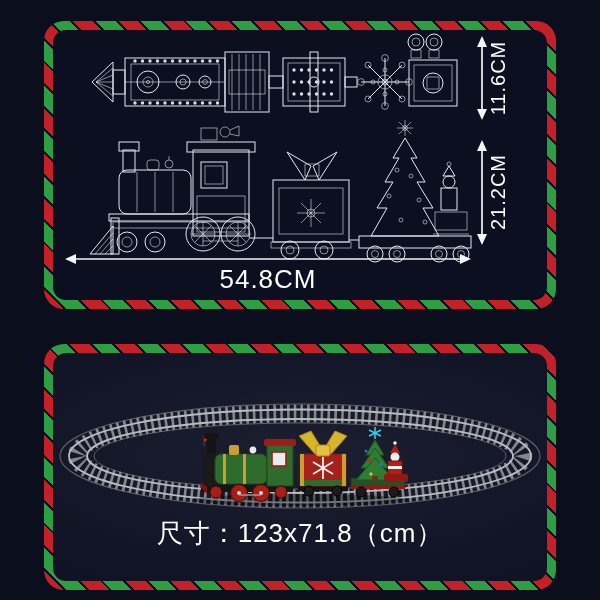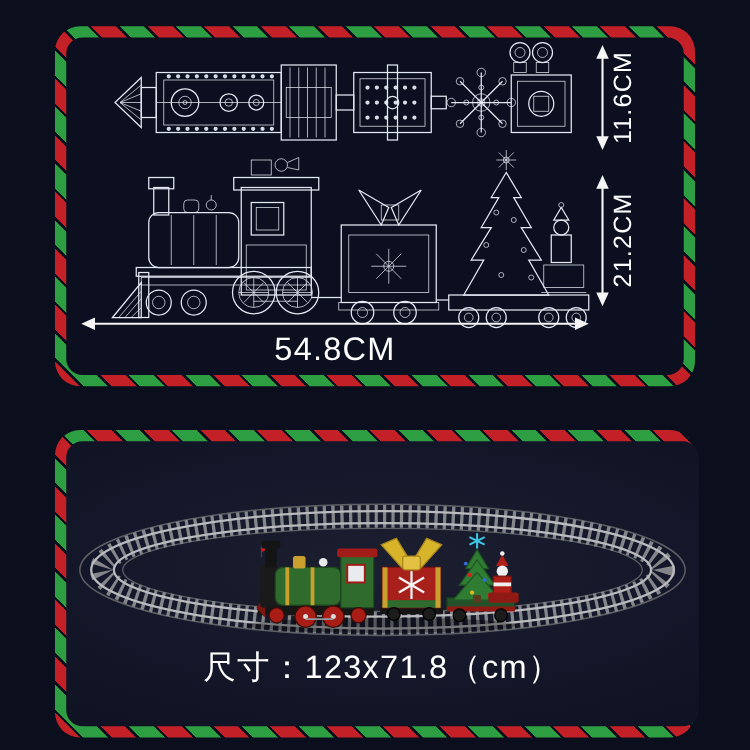"尺寸：123x71.8（cm）" .inner-photo { padding-left: 12px -> none }
